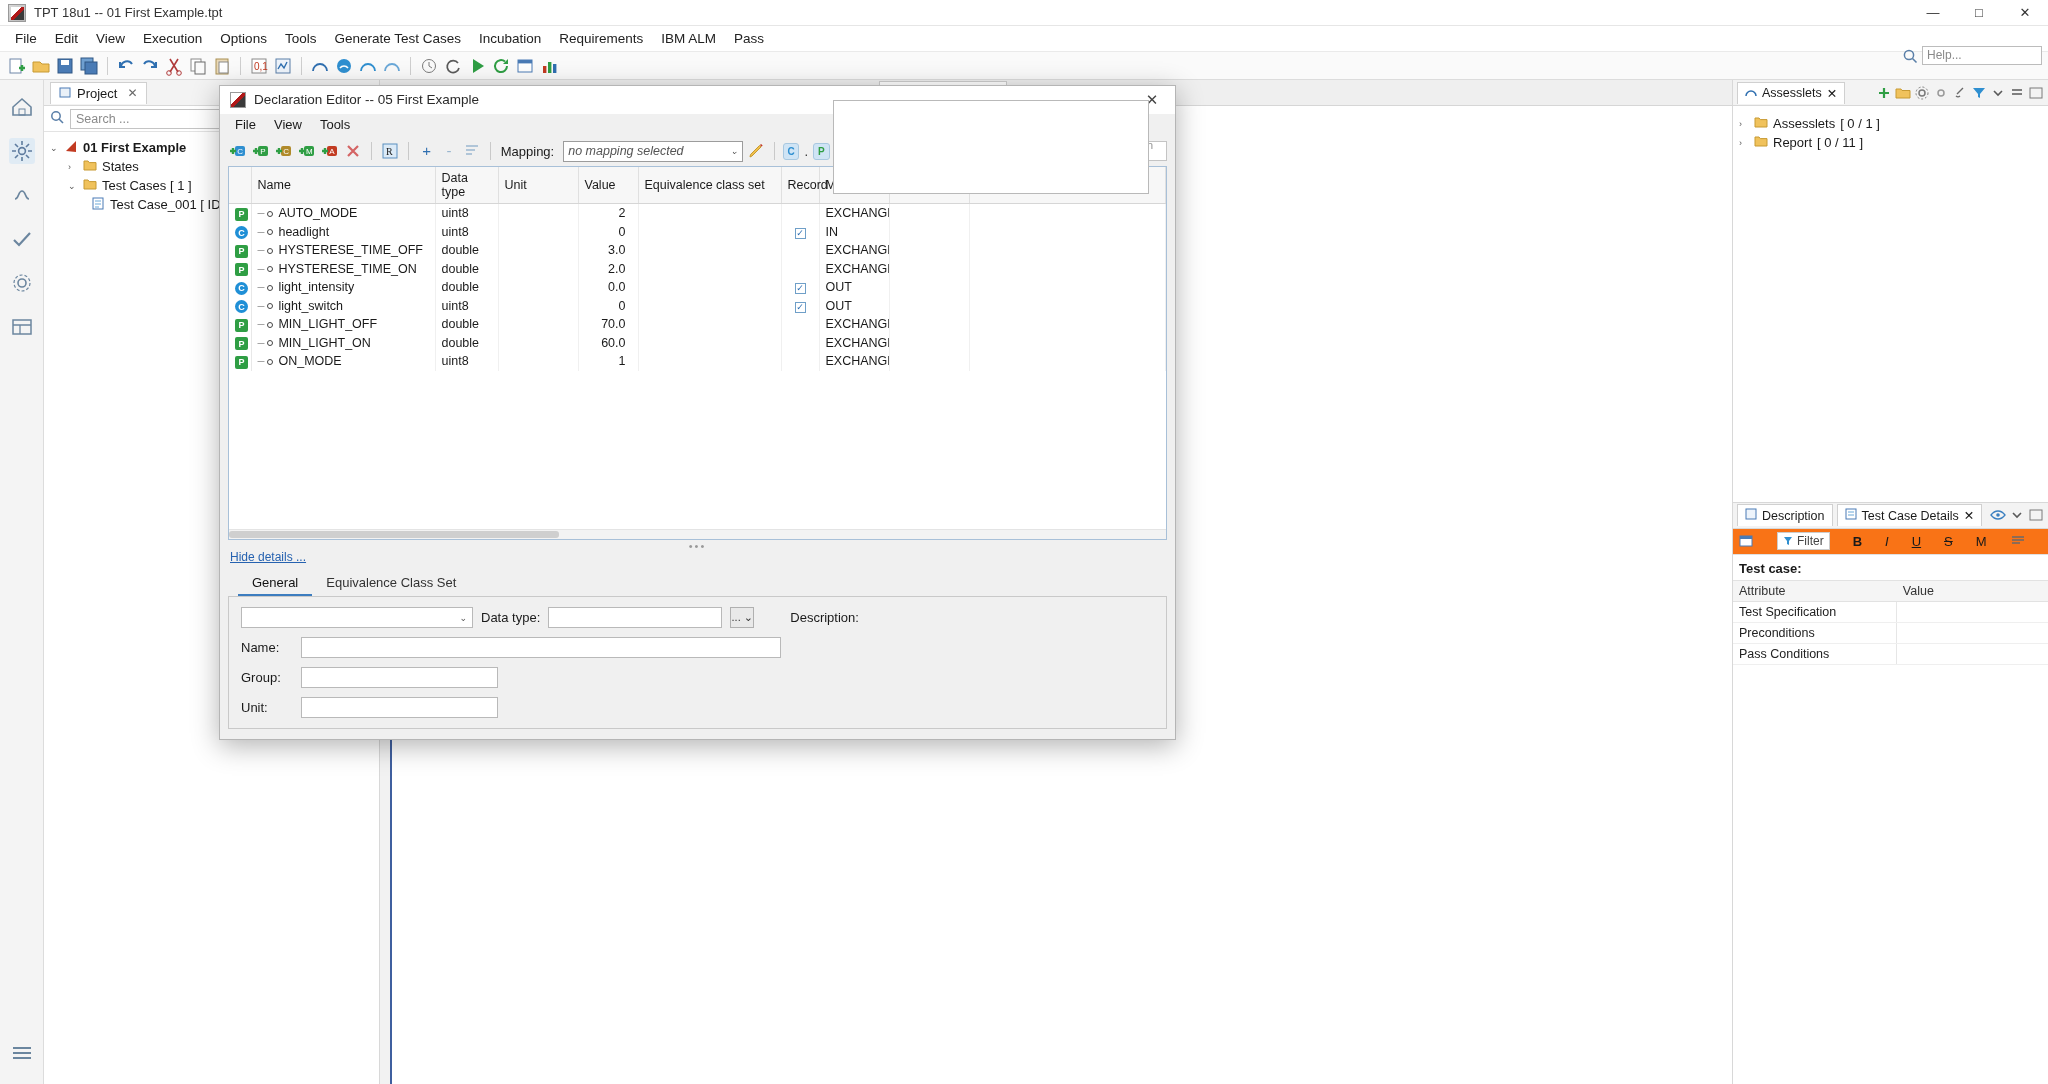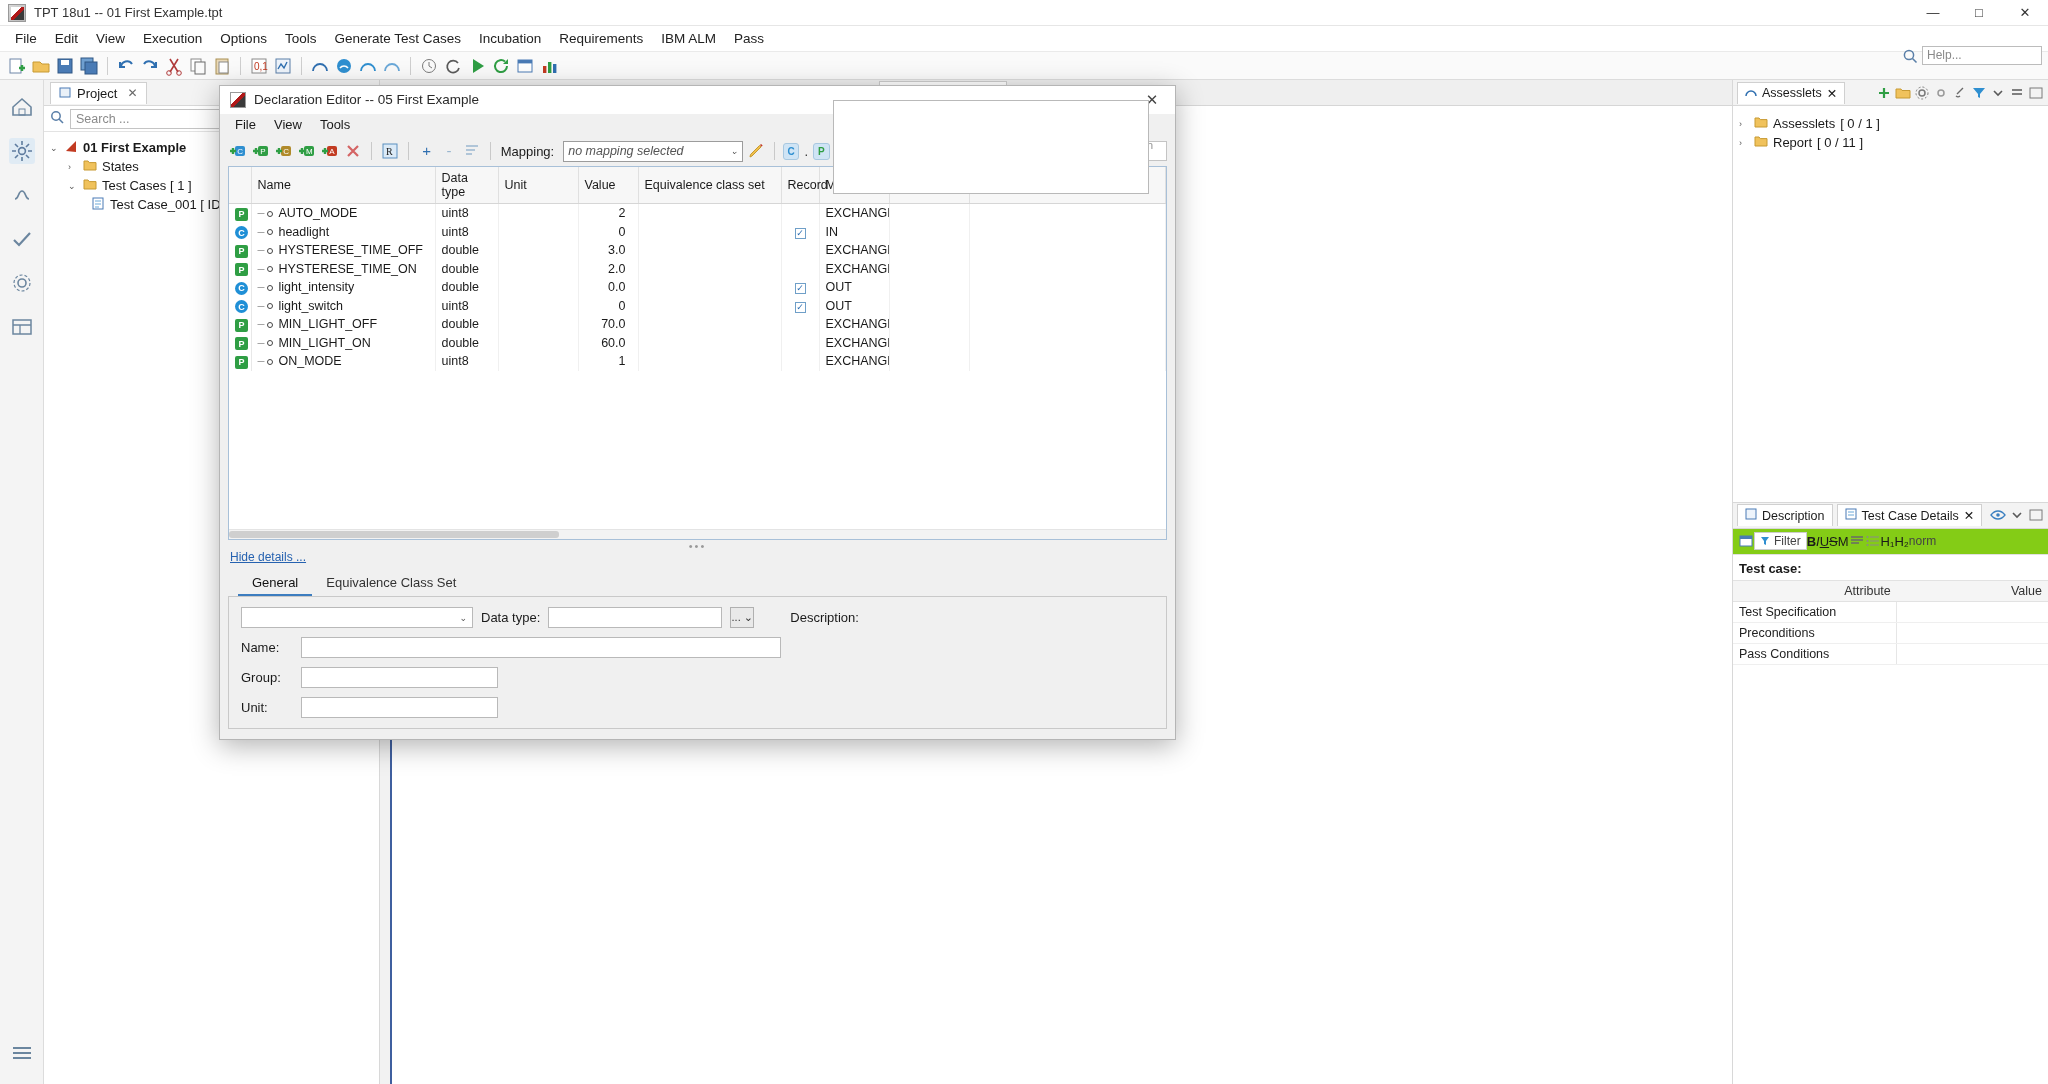"Filter" .fmtbar { background: #84cc16 -> #f97316; gap: 0 -> 23px }
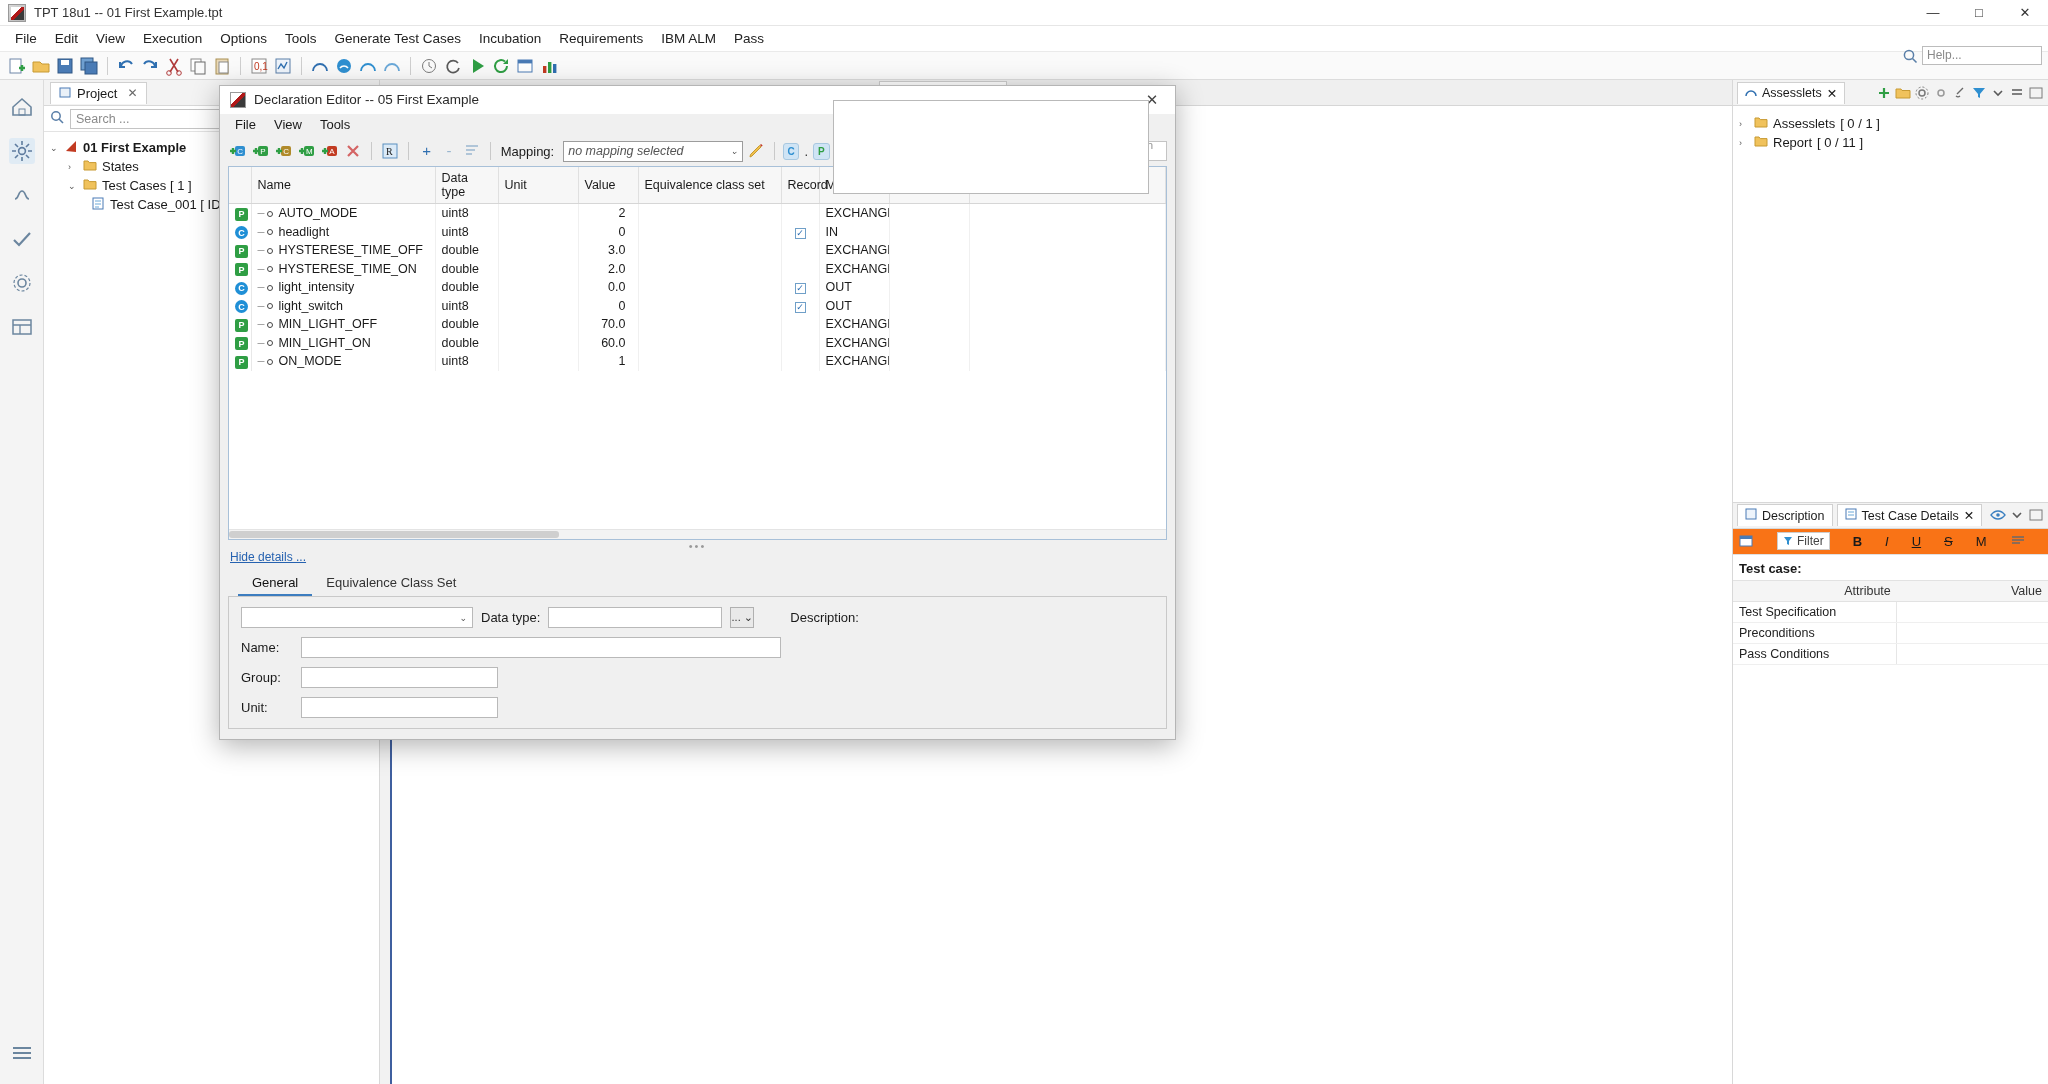"Attribute" .attr-table th { text-align: right -> left }
